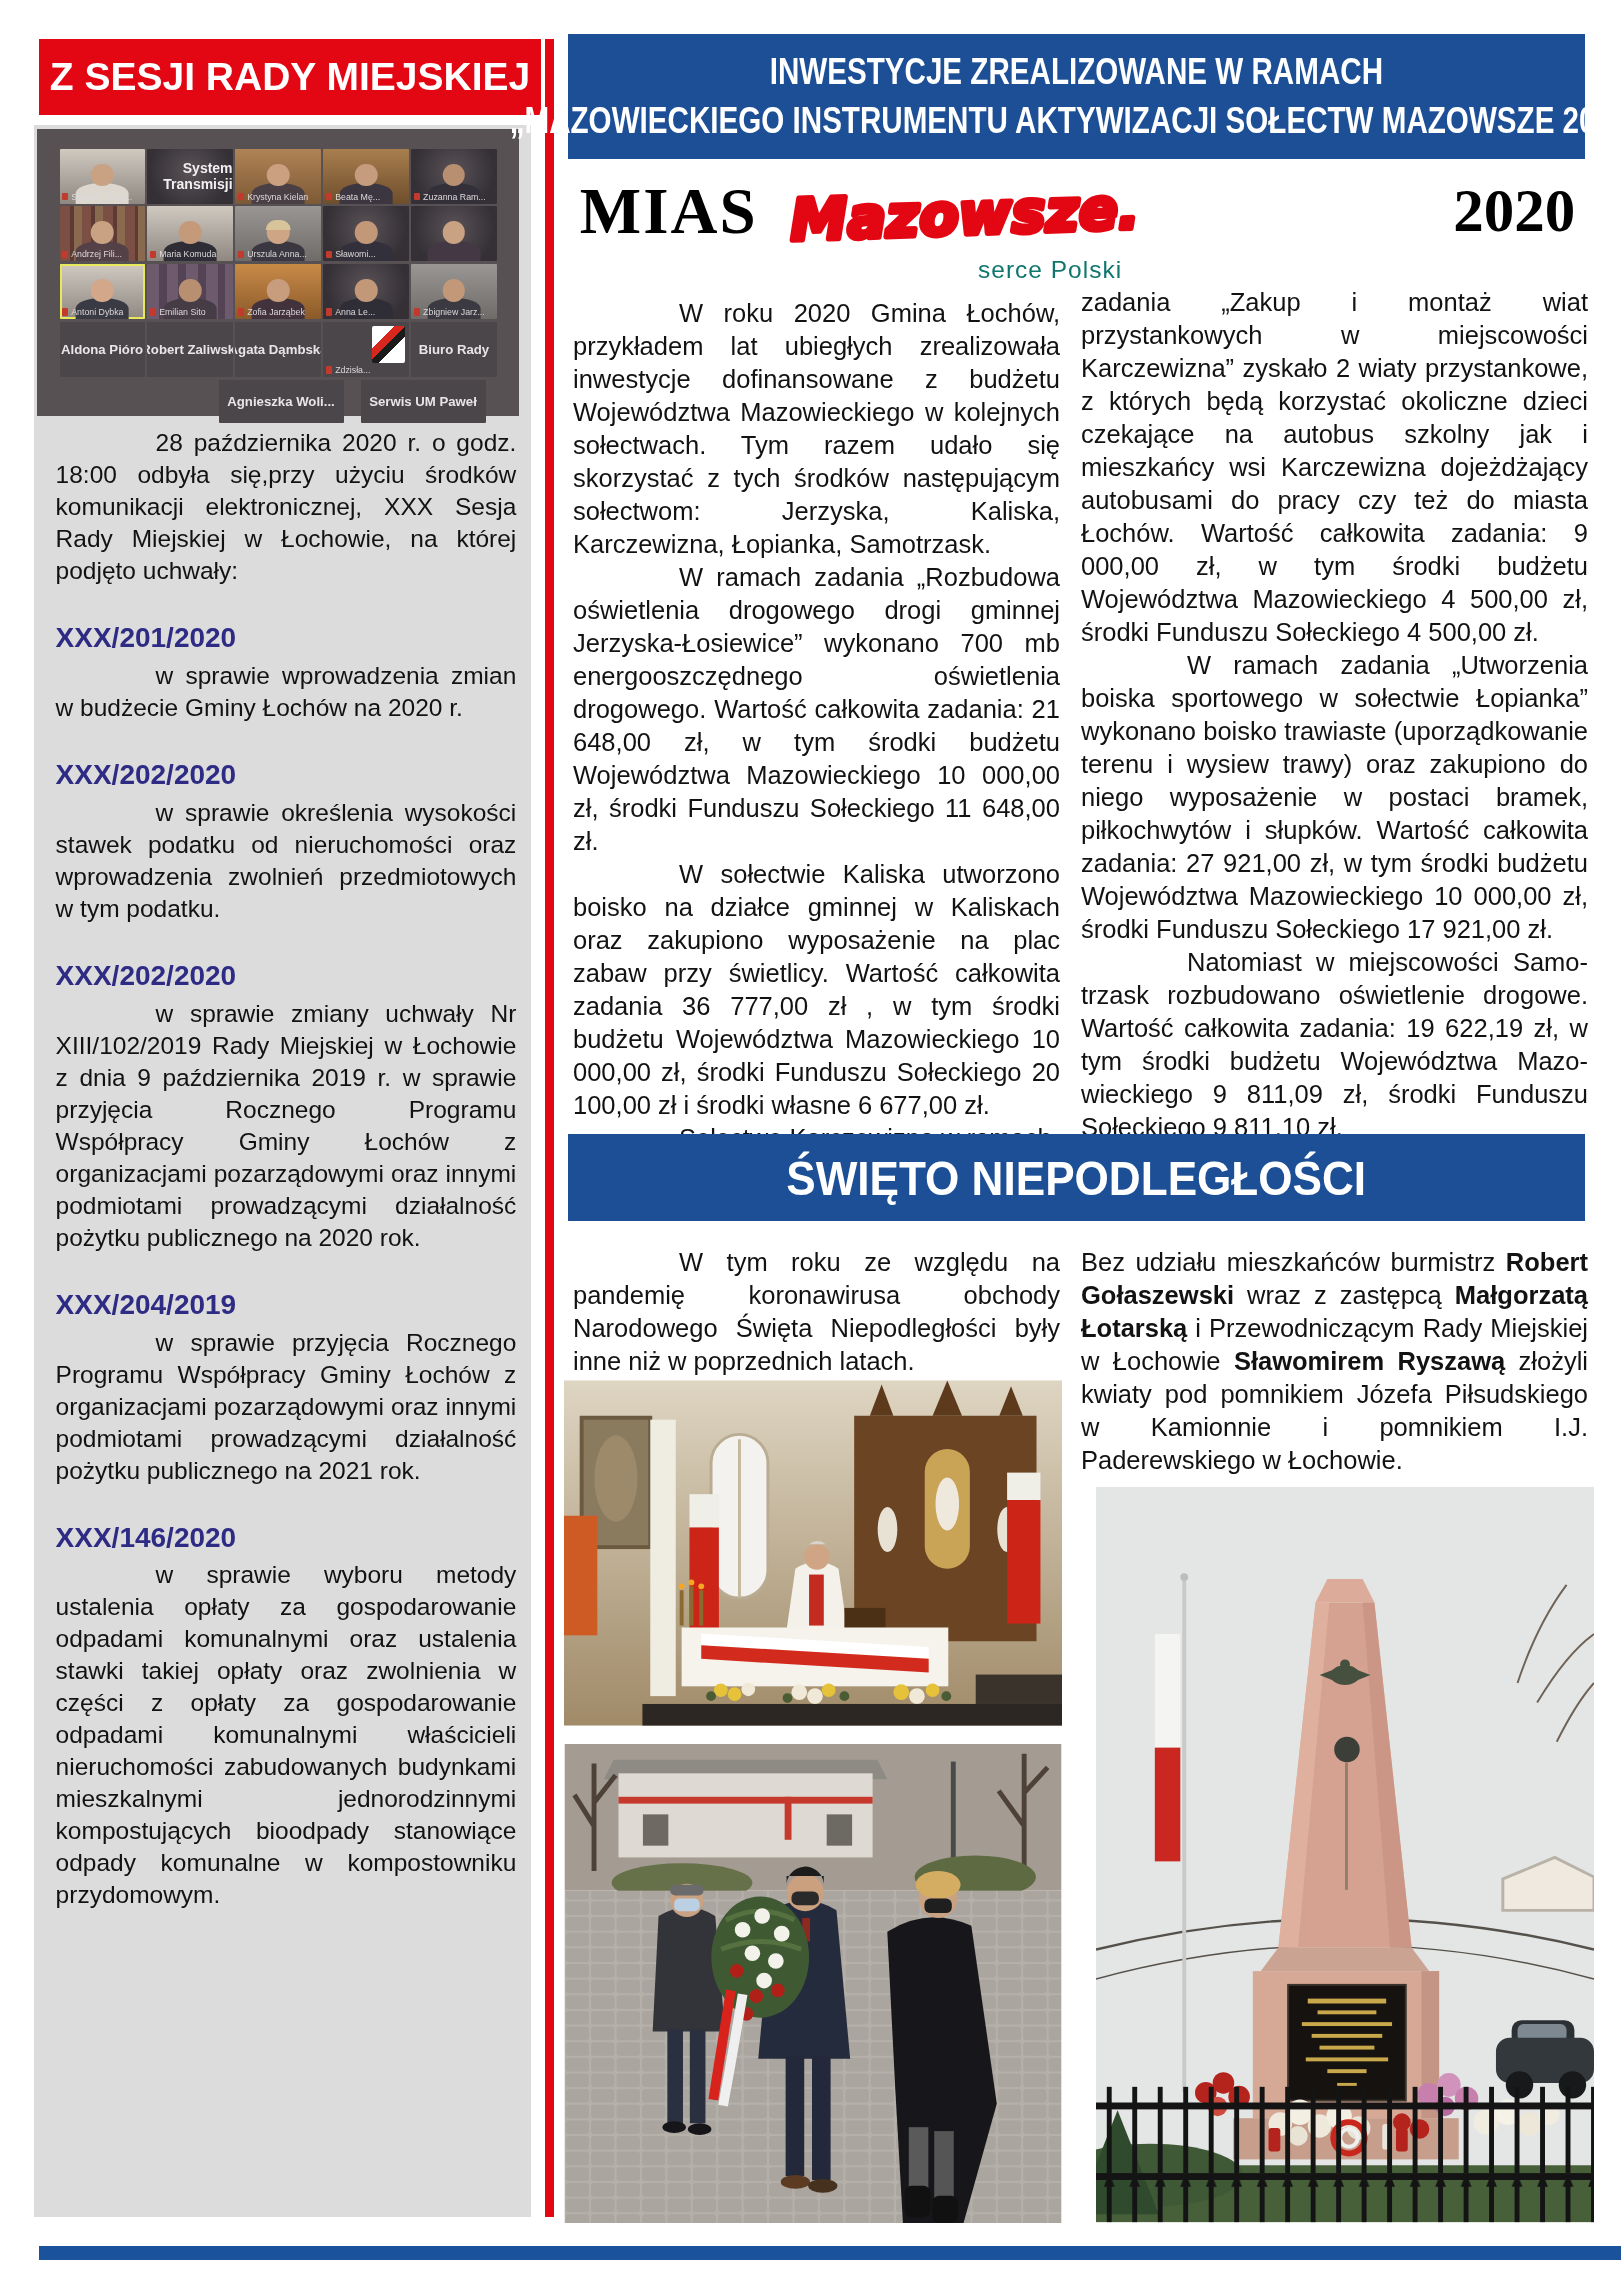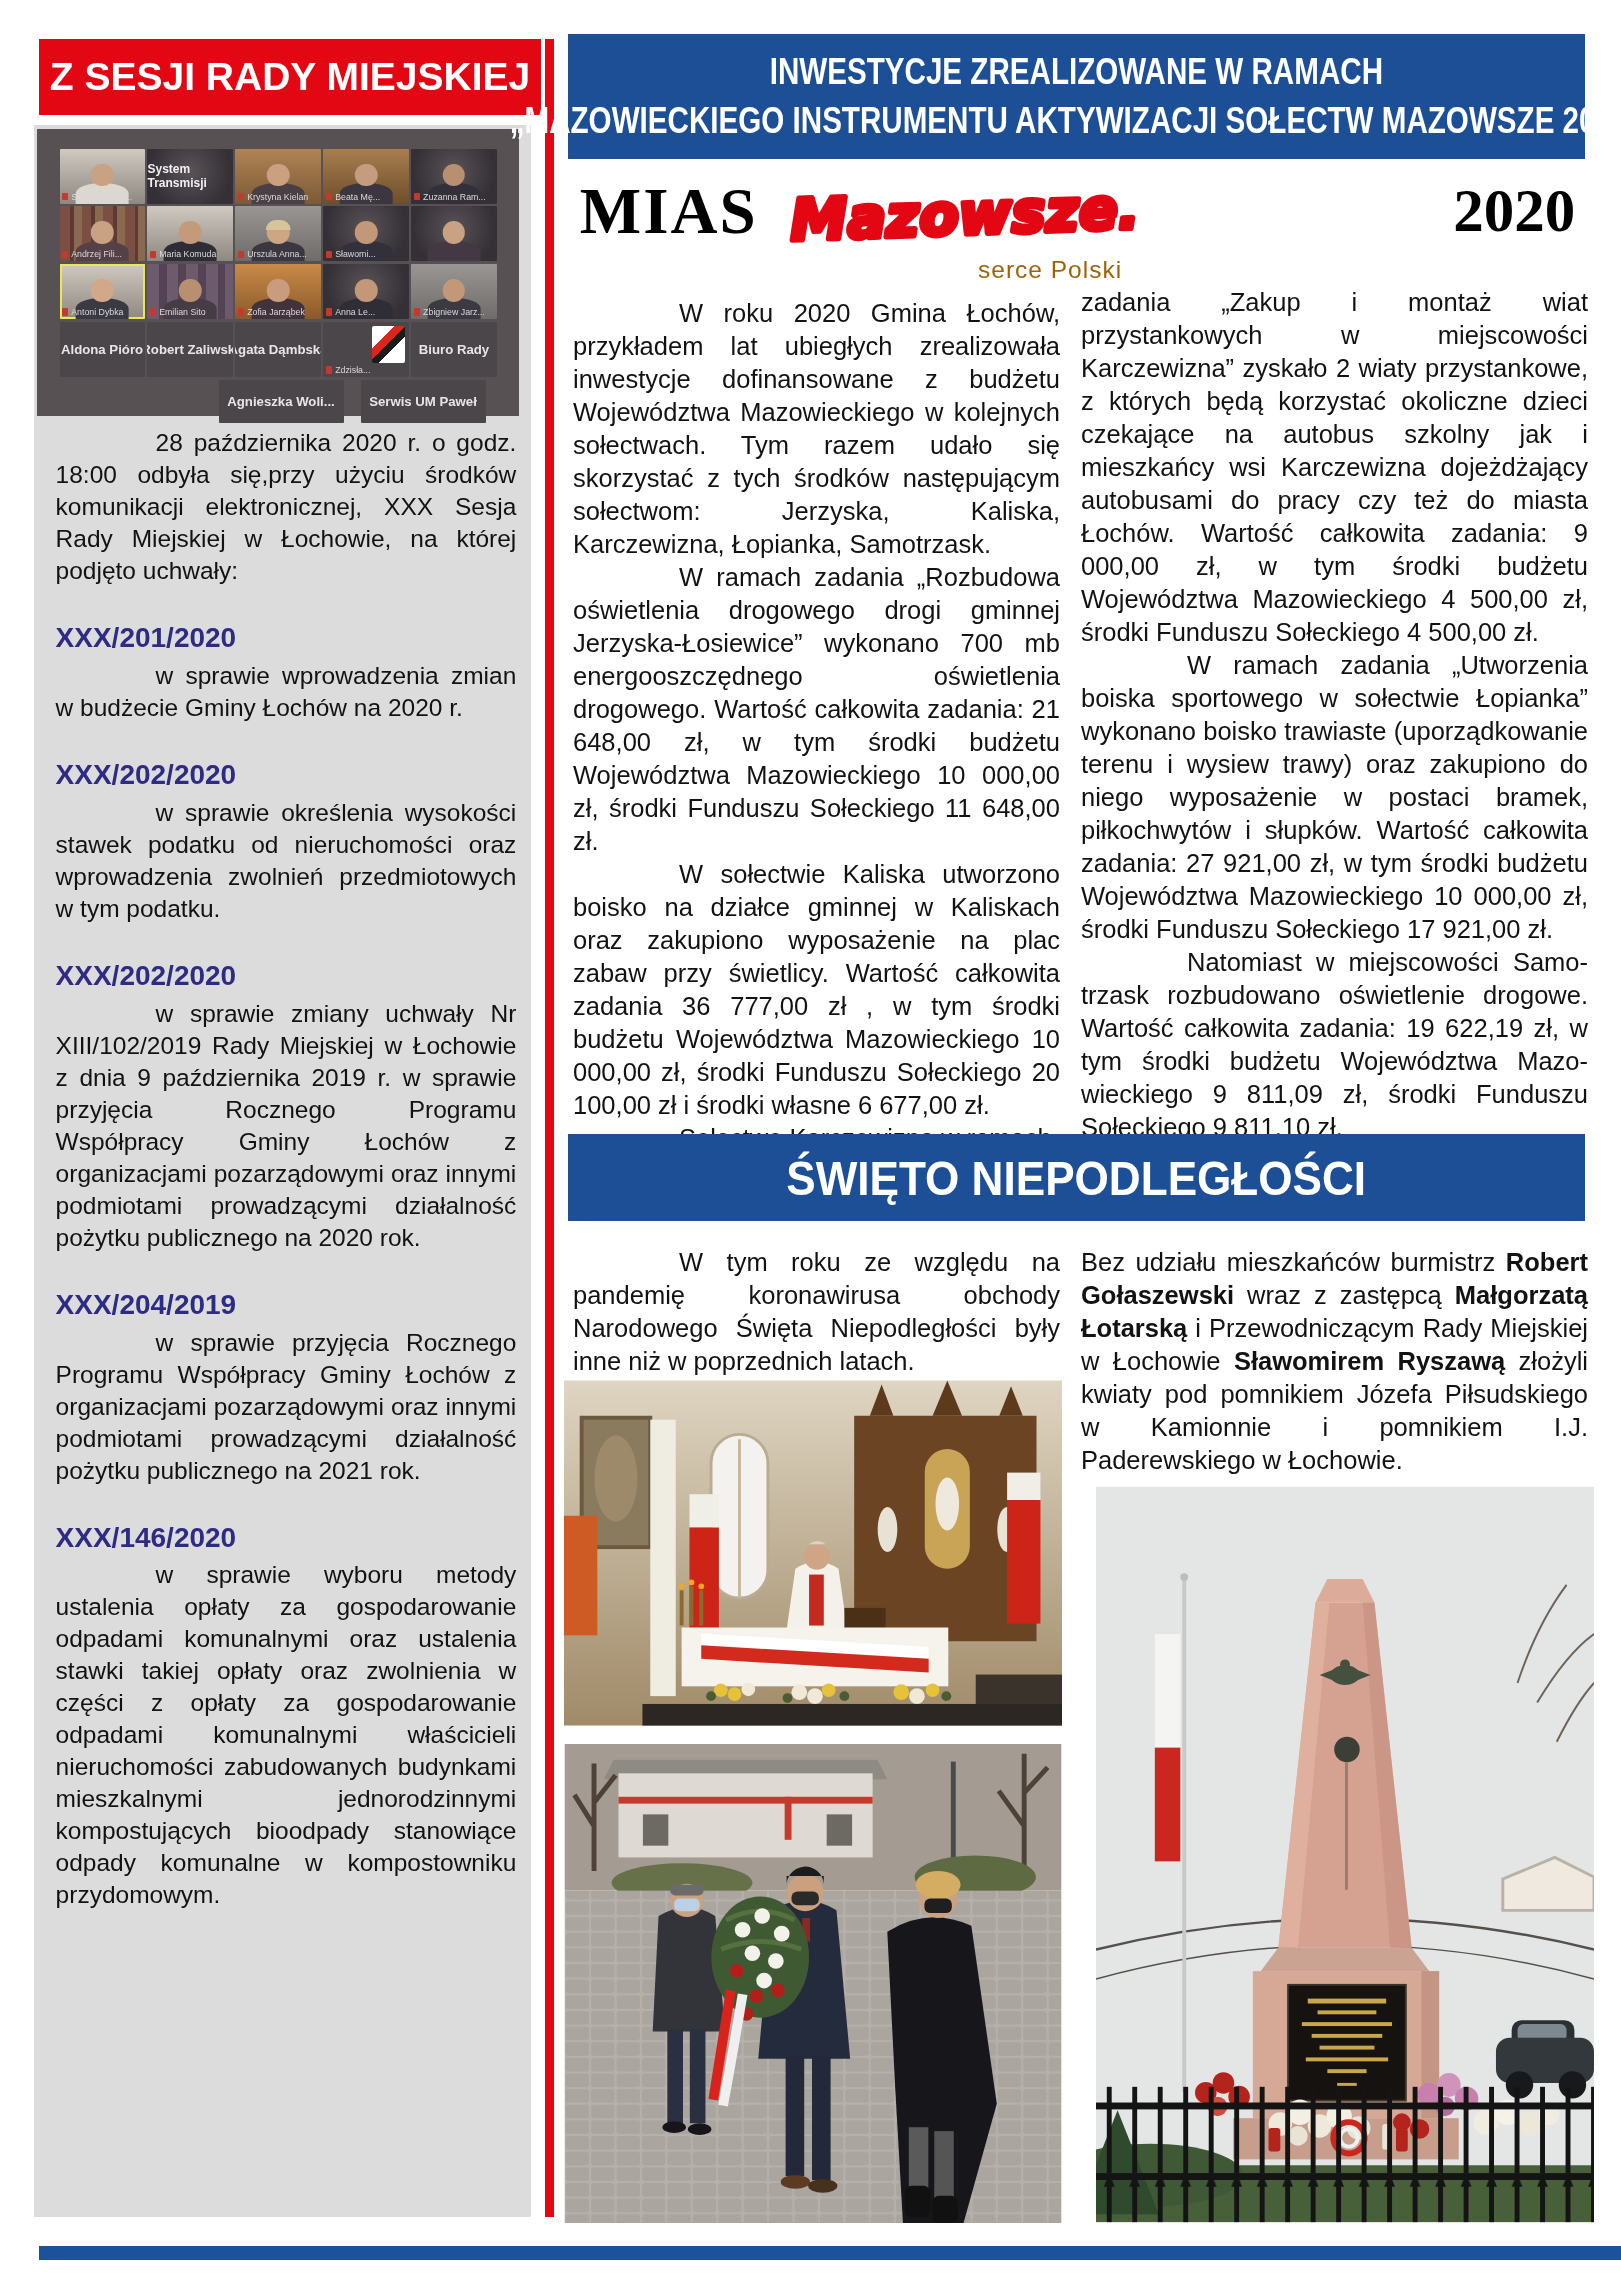"System Transmisji" .cell-title { font-size: 12px -> 14px; text-align: left -> right }
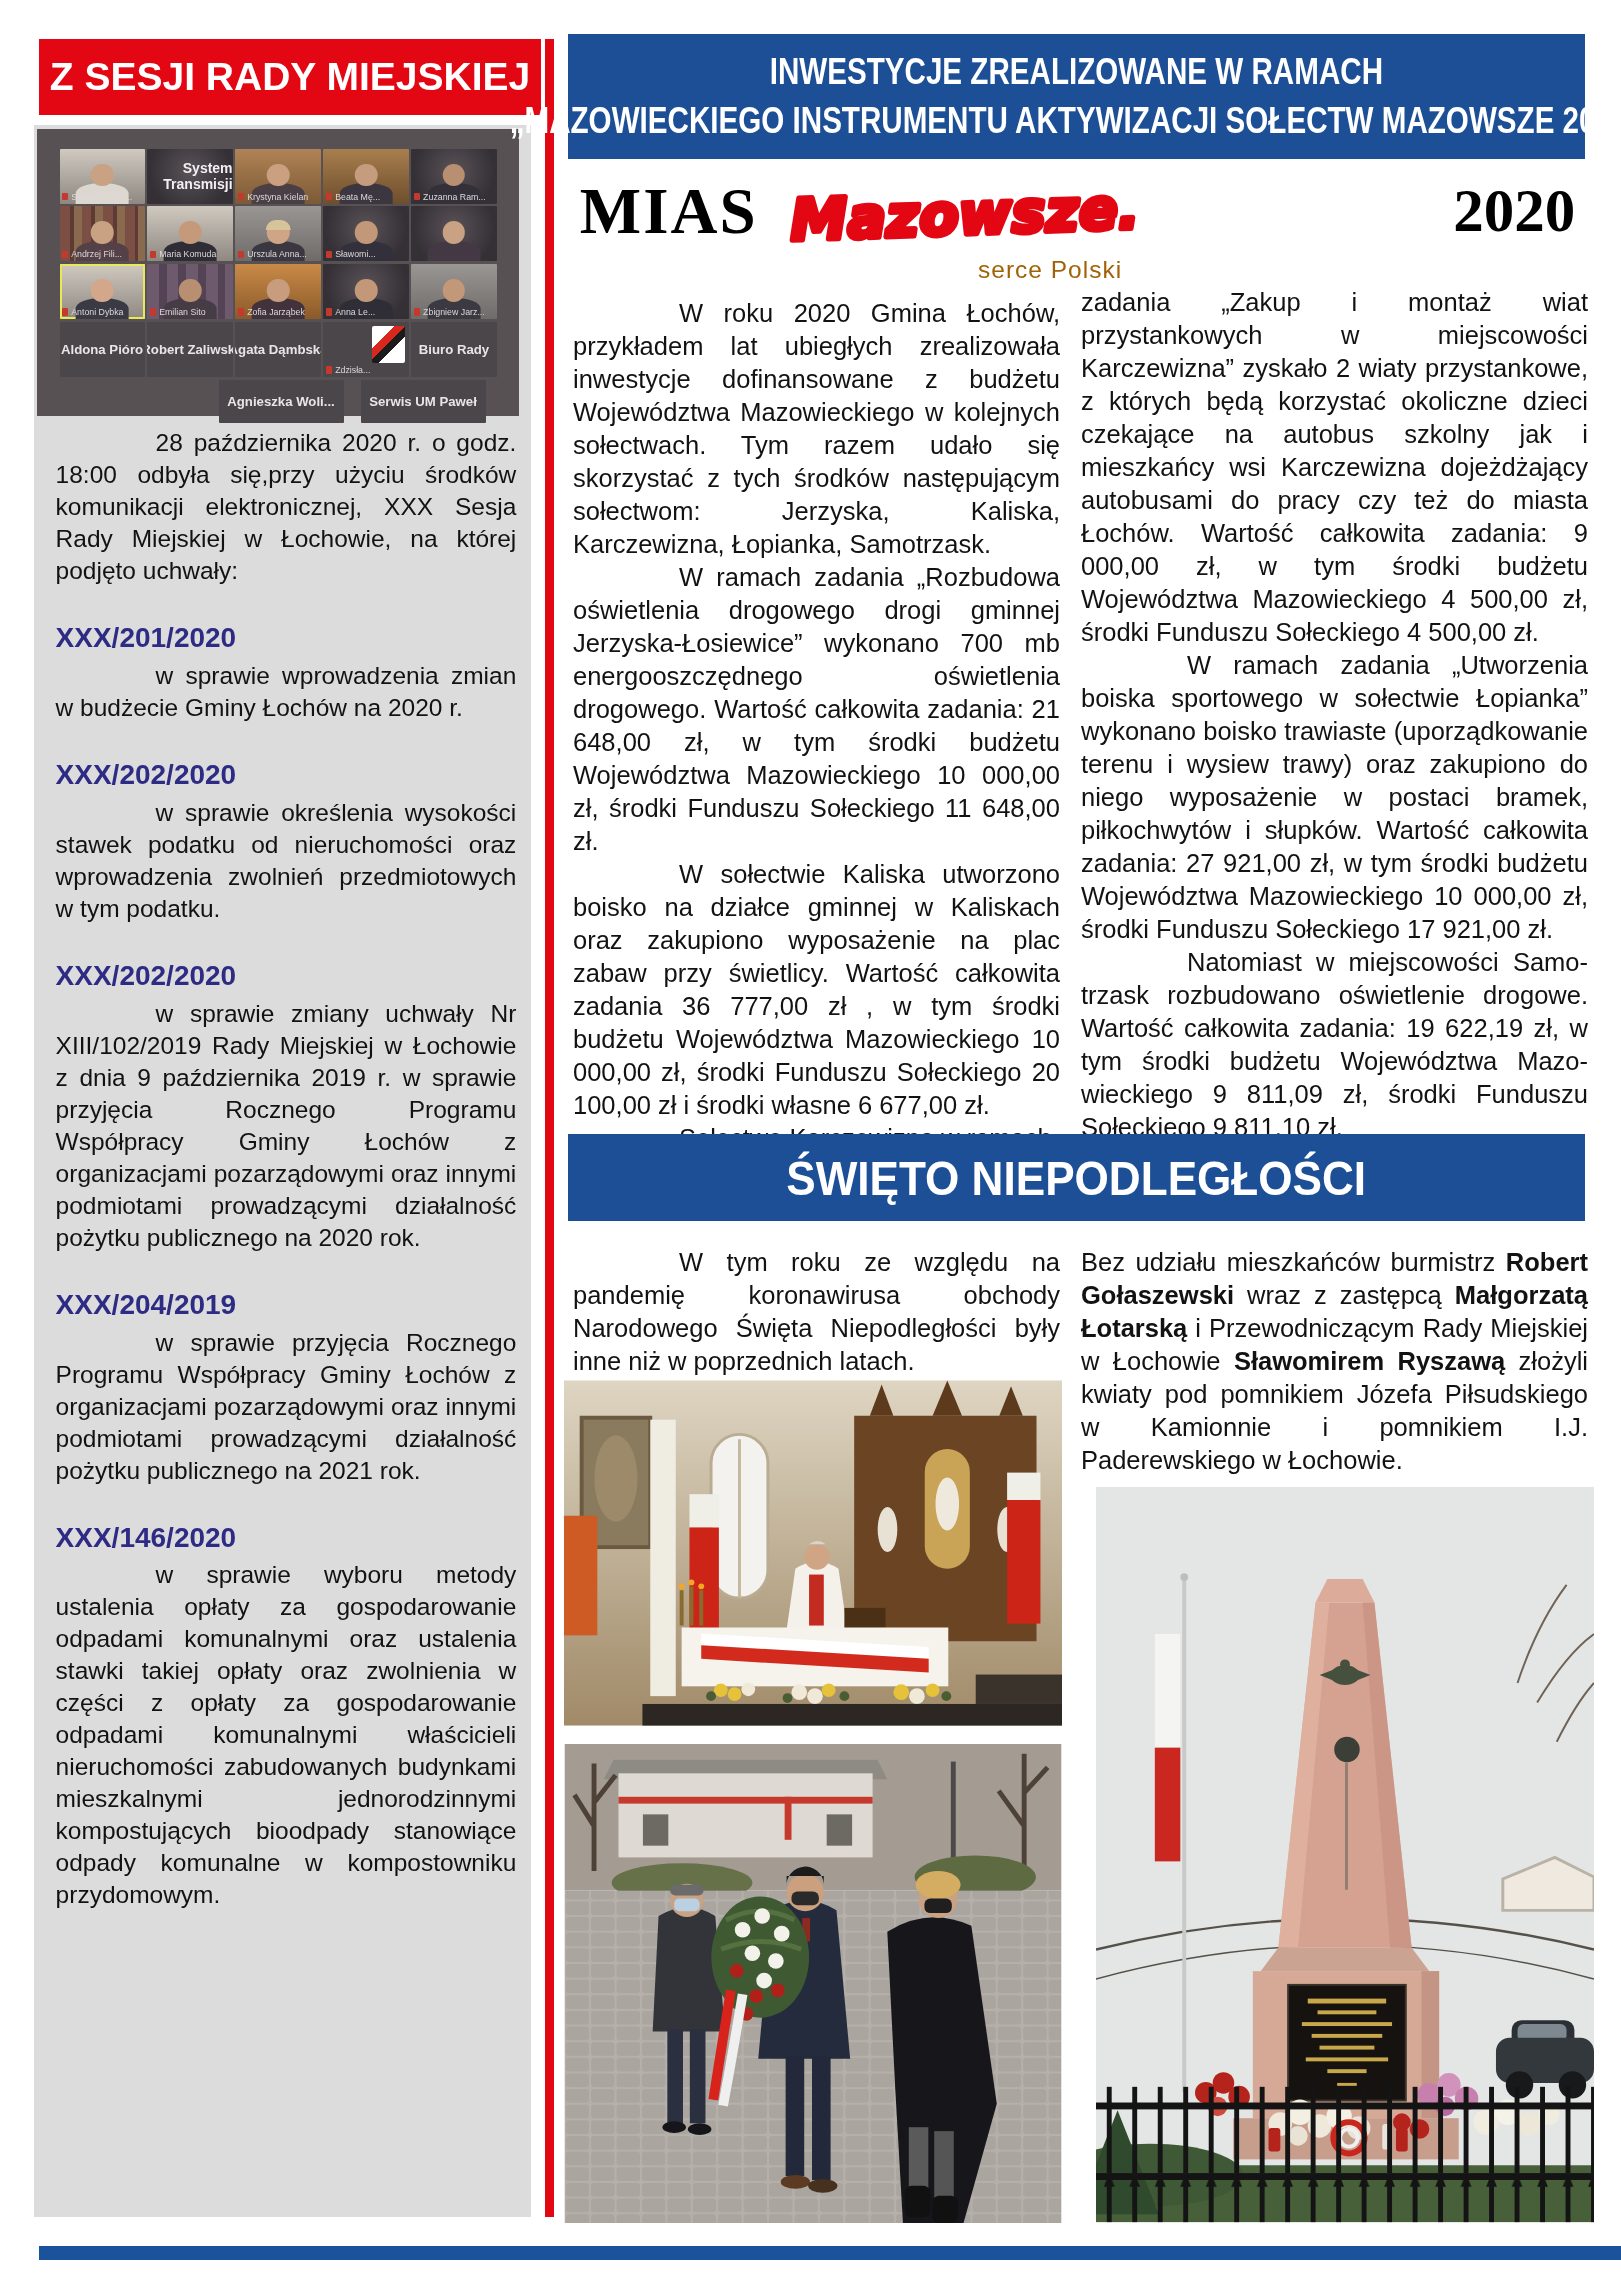"serce Polski" #serce-polski { color: #a16207 -> #0f766e }
